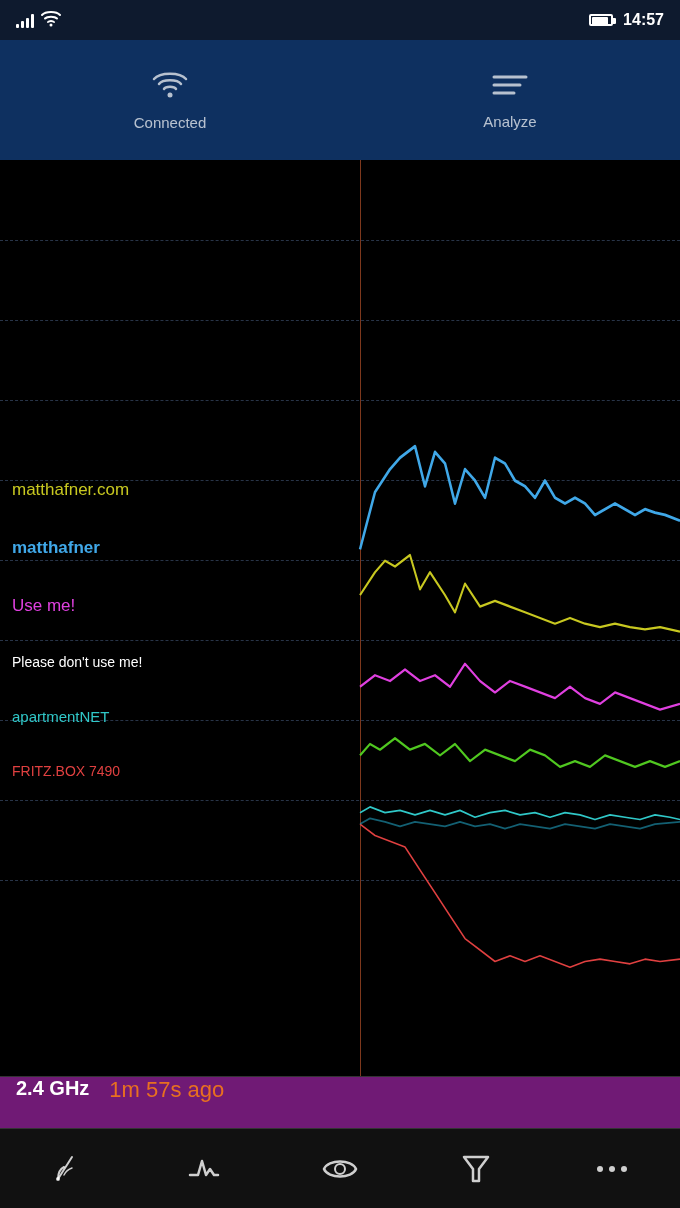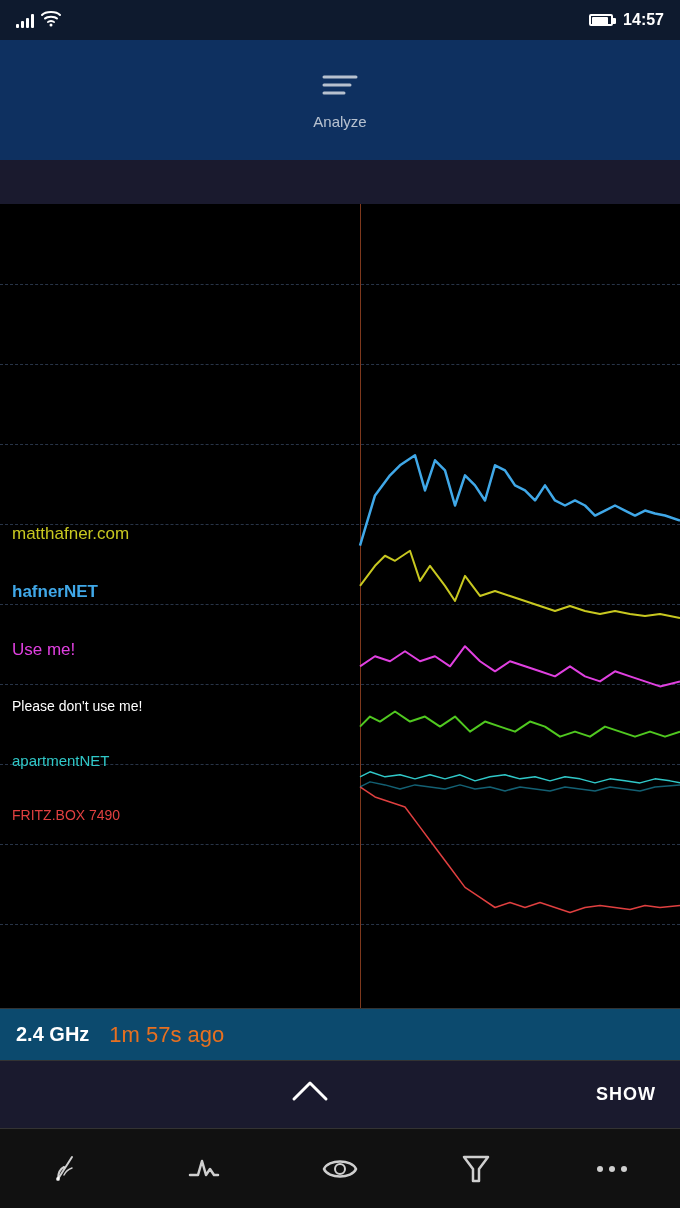"Connected" div.tab-item { html: none -> <div> <div> <svg> <path></path> <path></path> <path></path> <circle></circle> </svg> </div> <span>Connected</span> </div> }
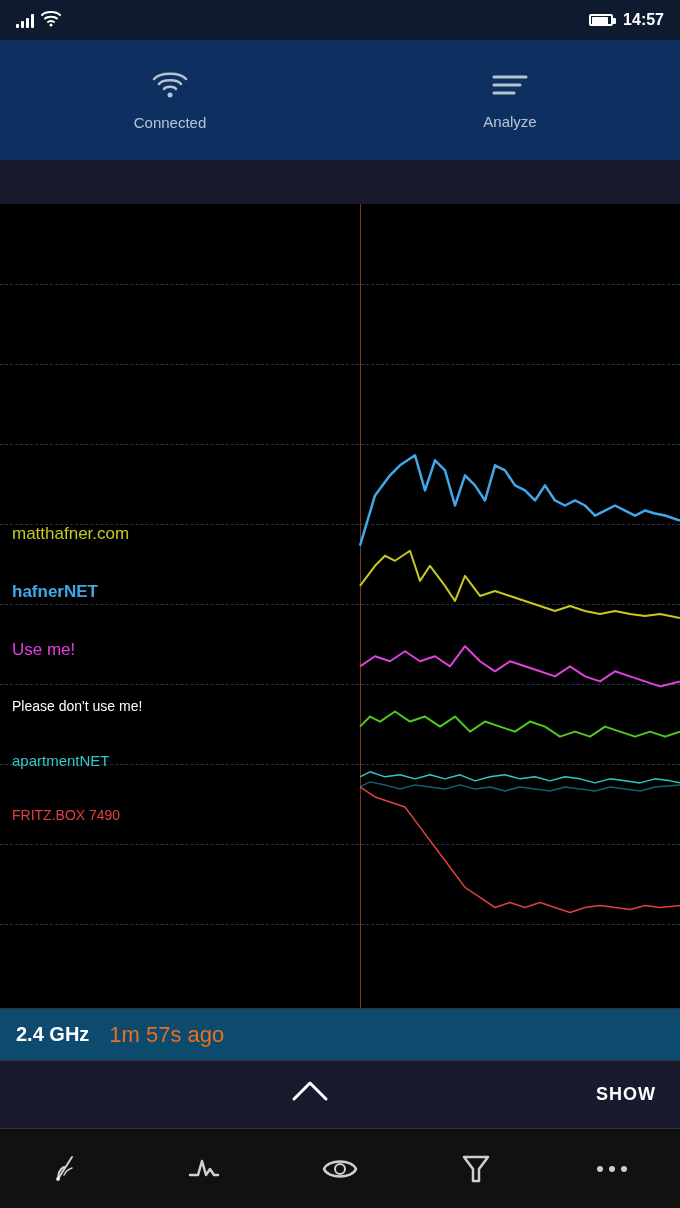"matthafner.com" div.chart-area { margin-top: 44px -> none }
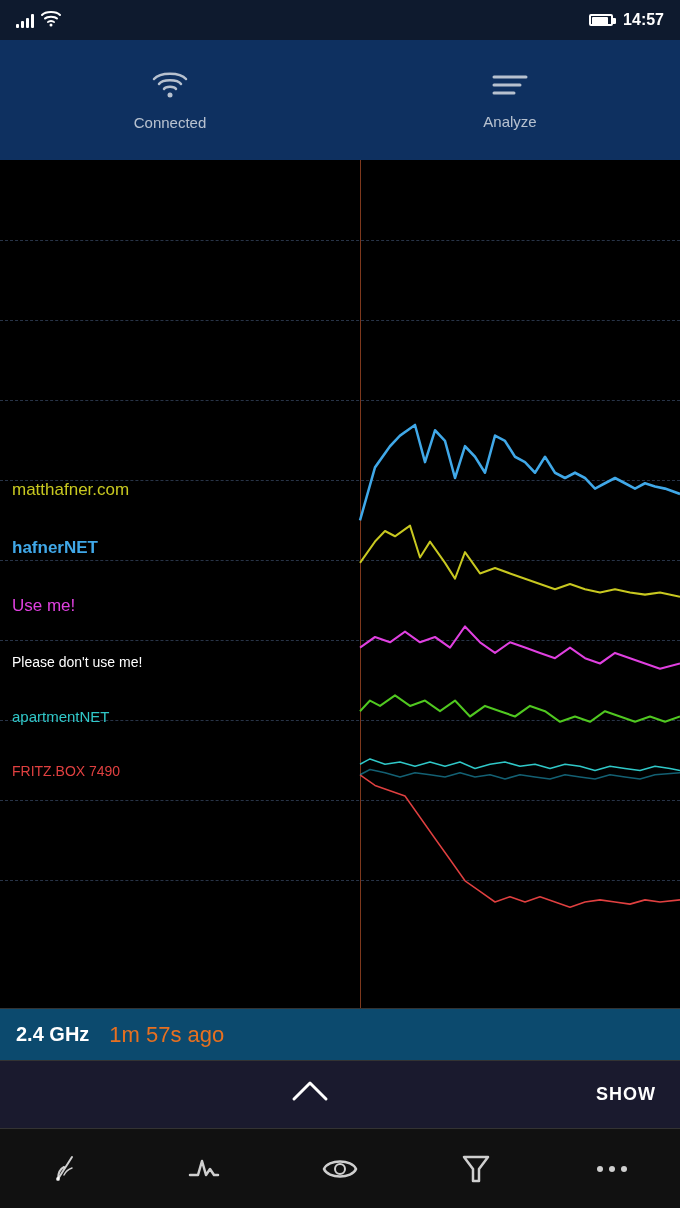"hafnerNET" span { text: hafnerNET -> matthafner }
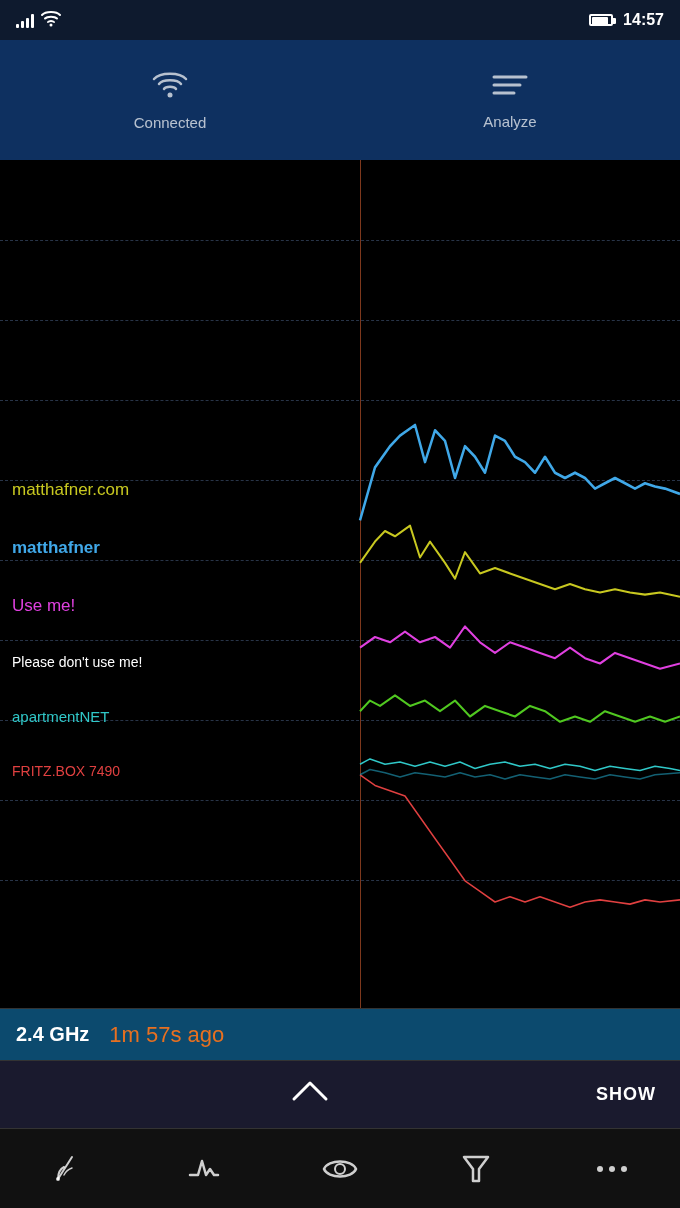"2.4 GHz" .info-bar { align-items: center -> flex-start; background: #0c4a6e -> #701a75 }
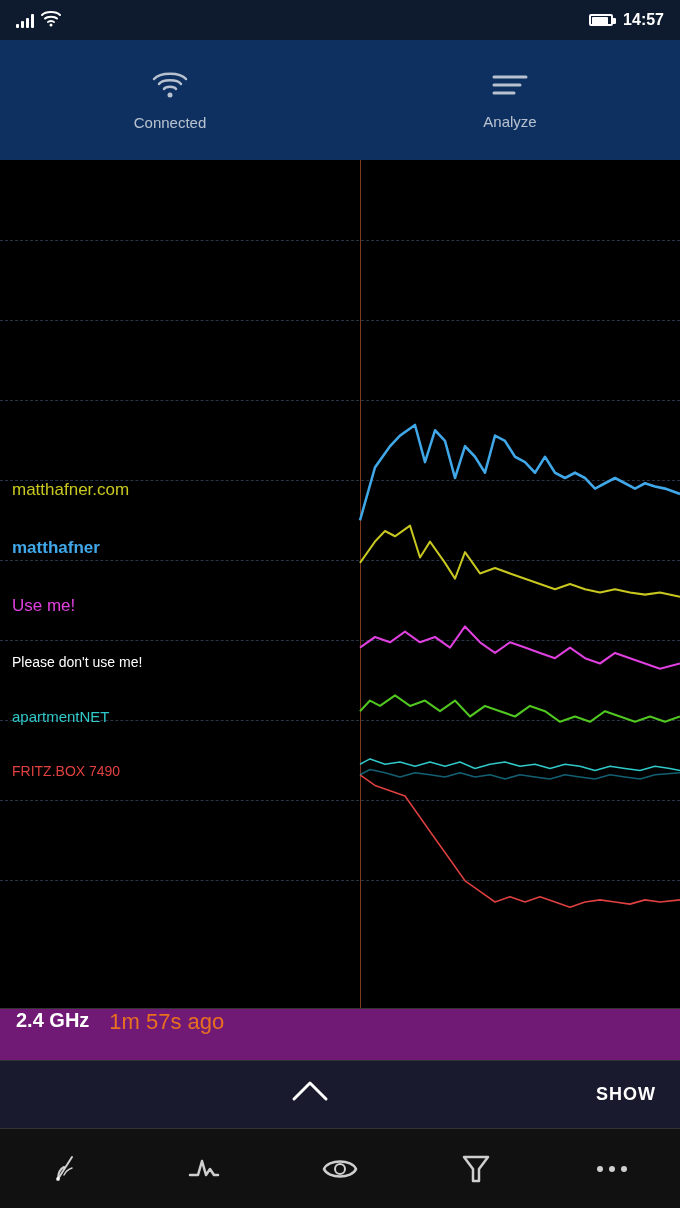"SHOW" div.show-bar { html: <div> <div> <span> <svg> <polyline></polyline> </svg> </span> </div> <span>SHOW</span> </div> -> none }
